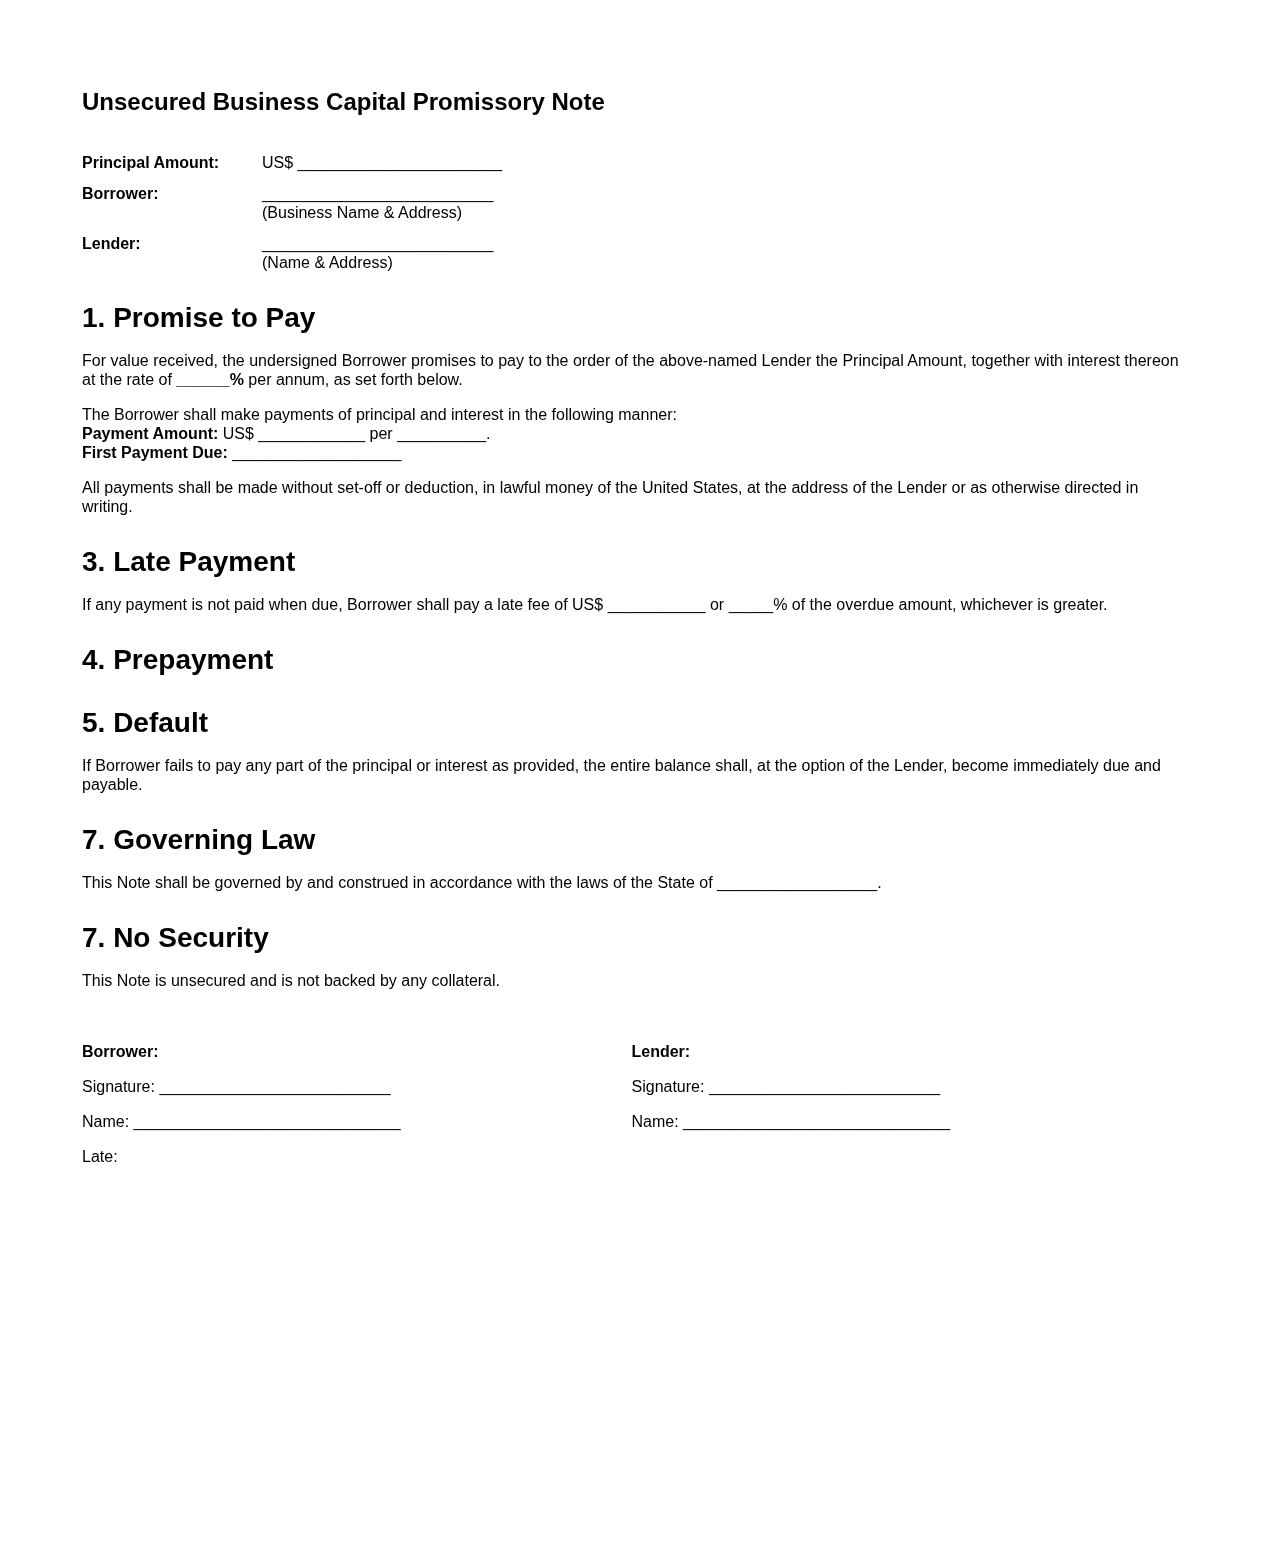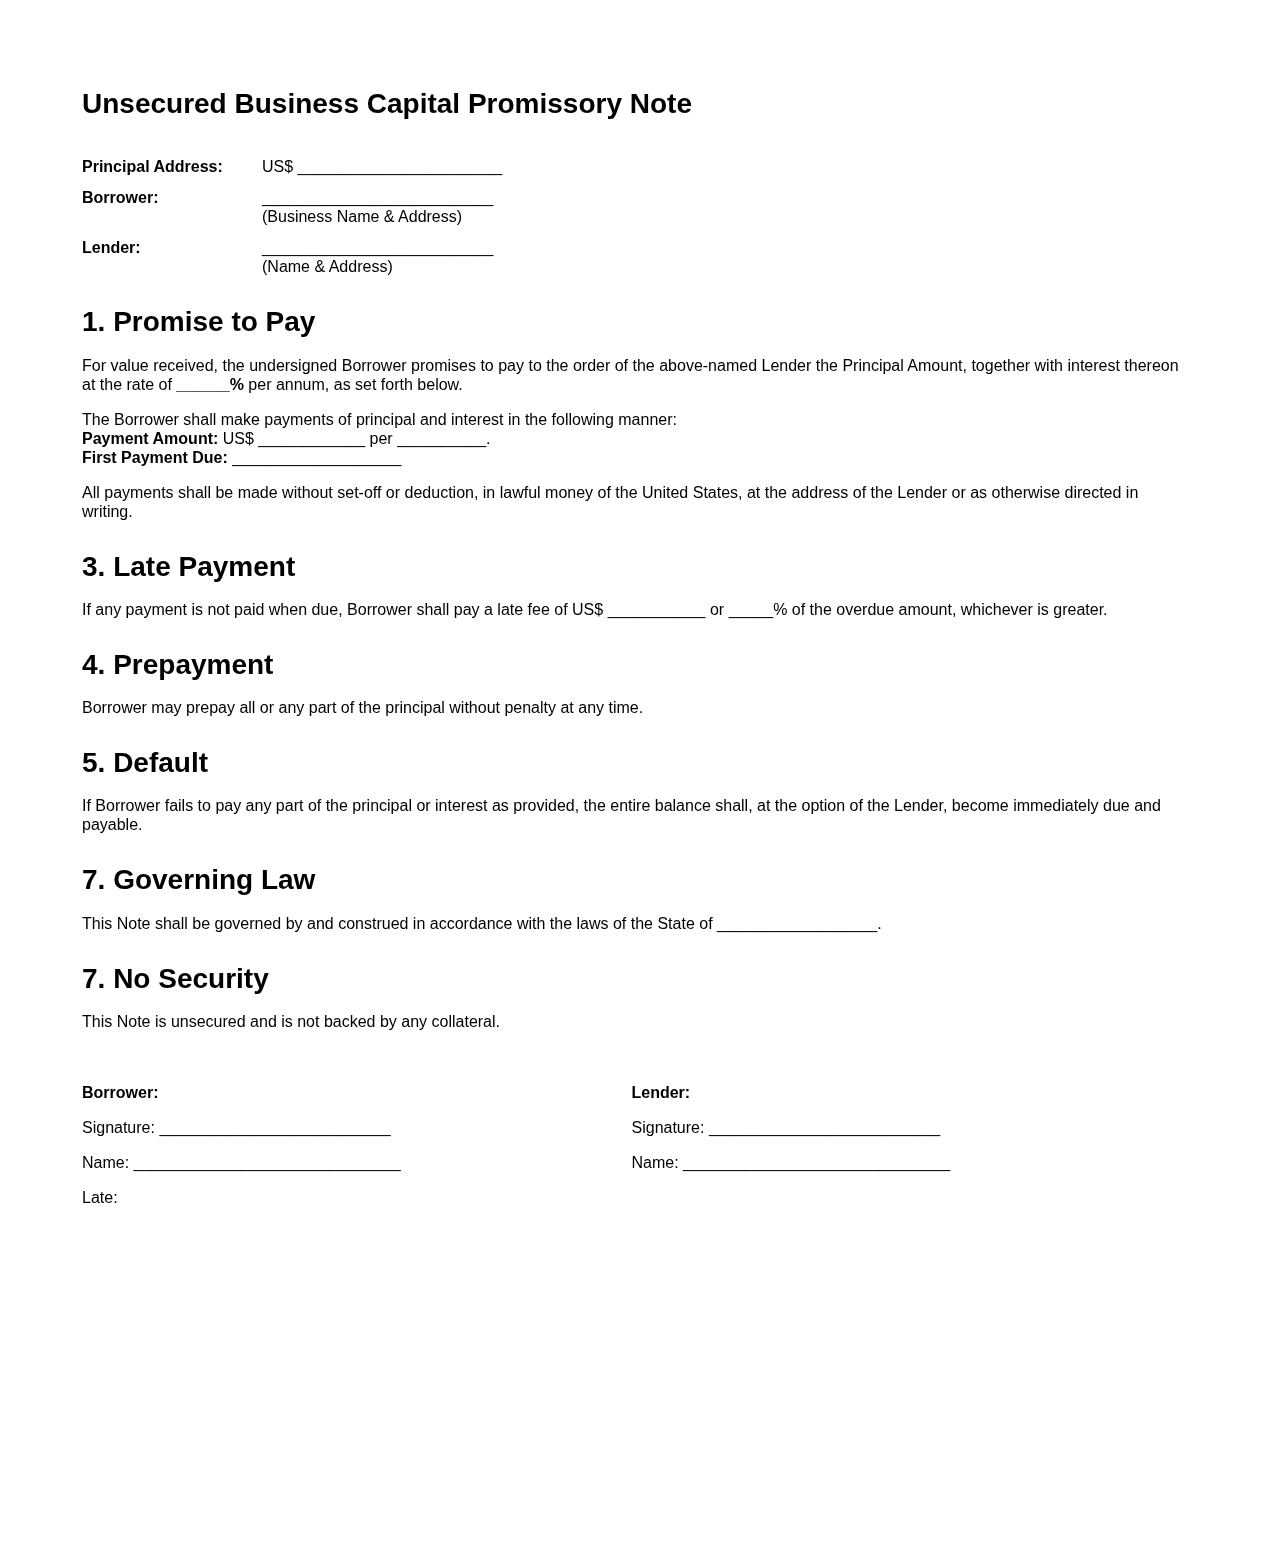"Unsecured Business Capital Promissory" h1 { font-size: 28px -> 24px }
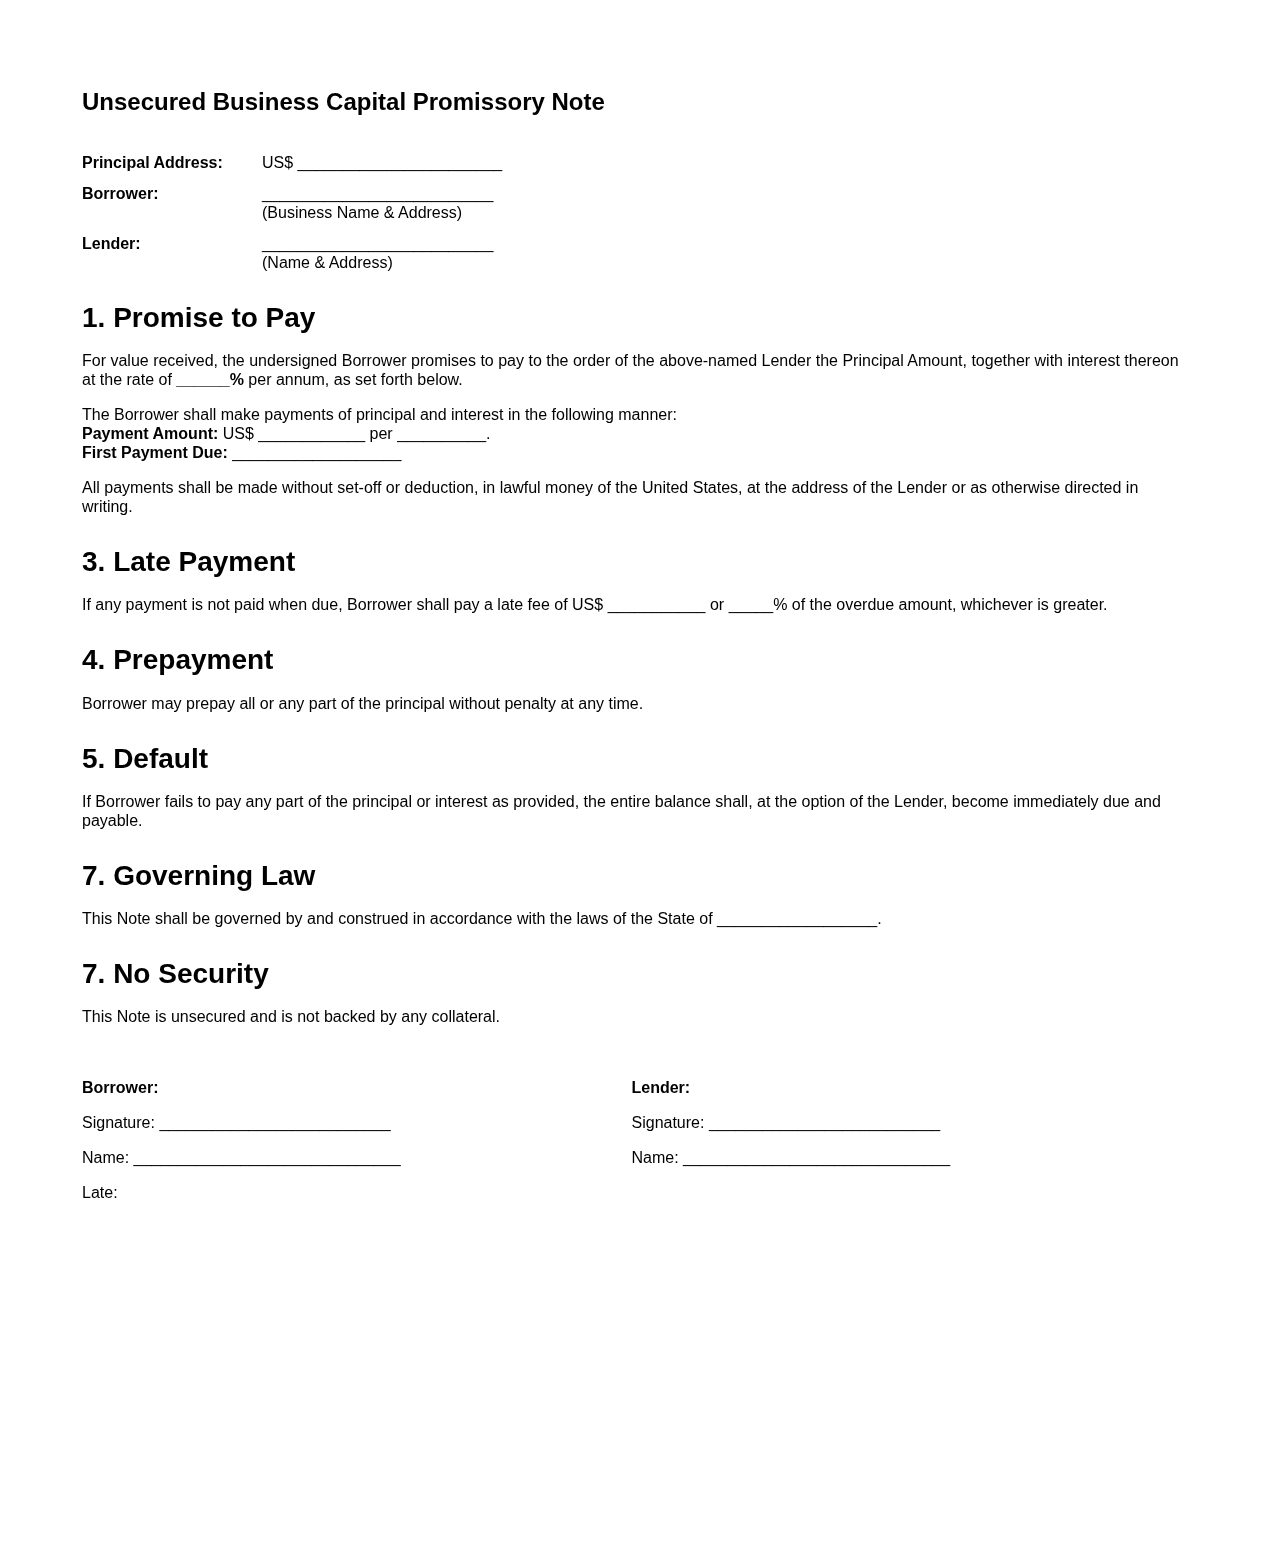"Principal Address:" div.meta-label { text: Address -> Amount }
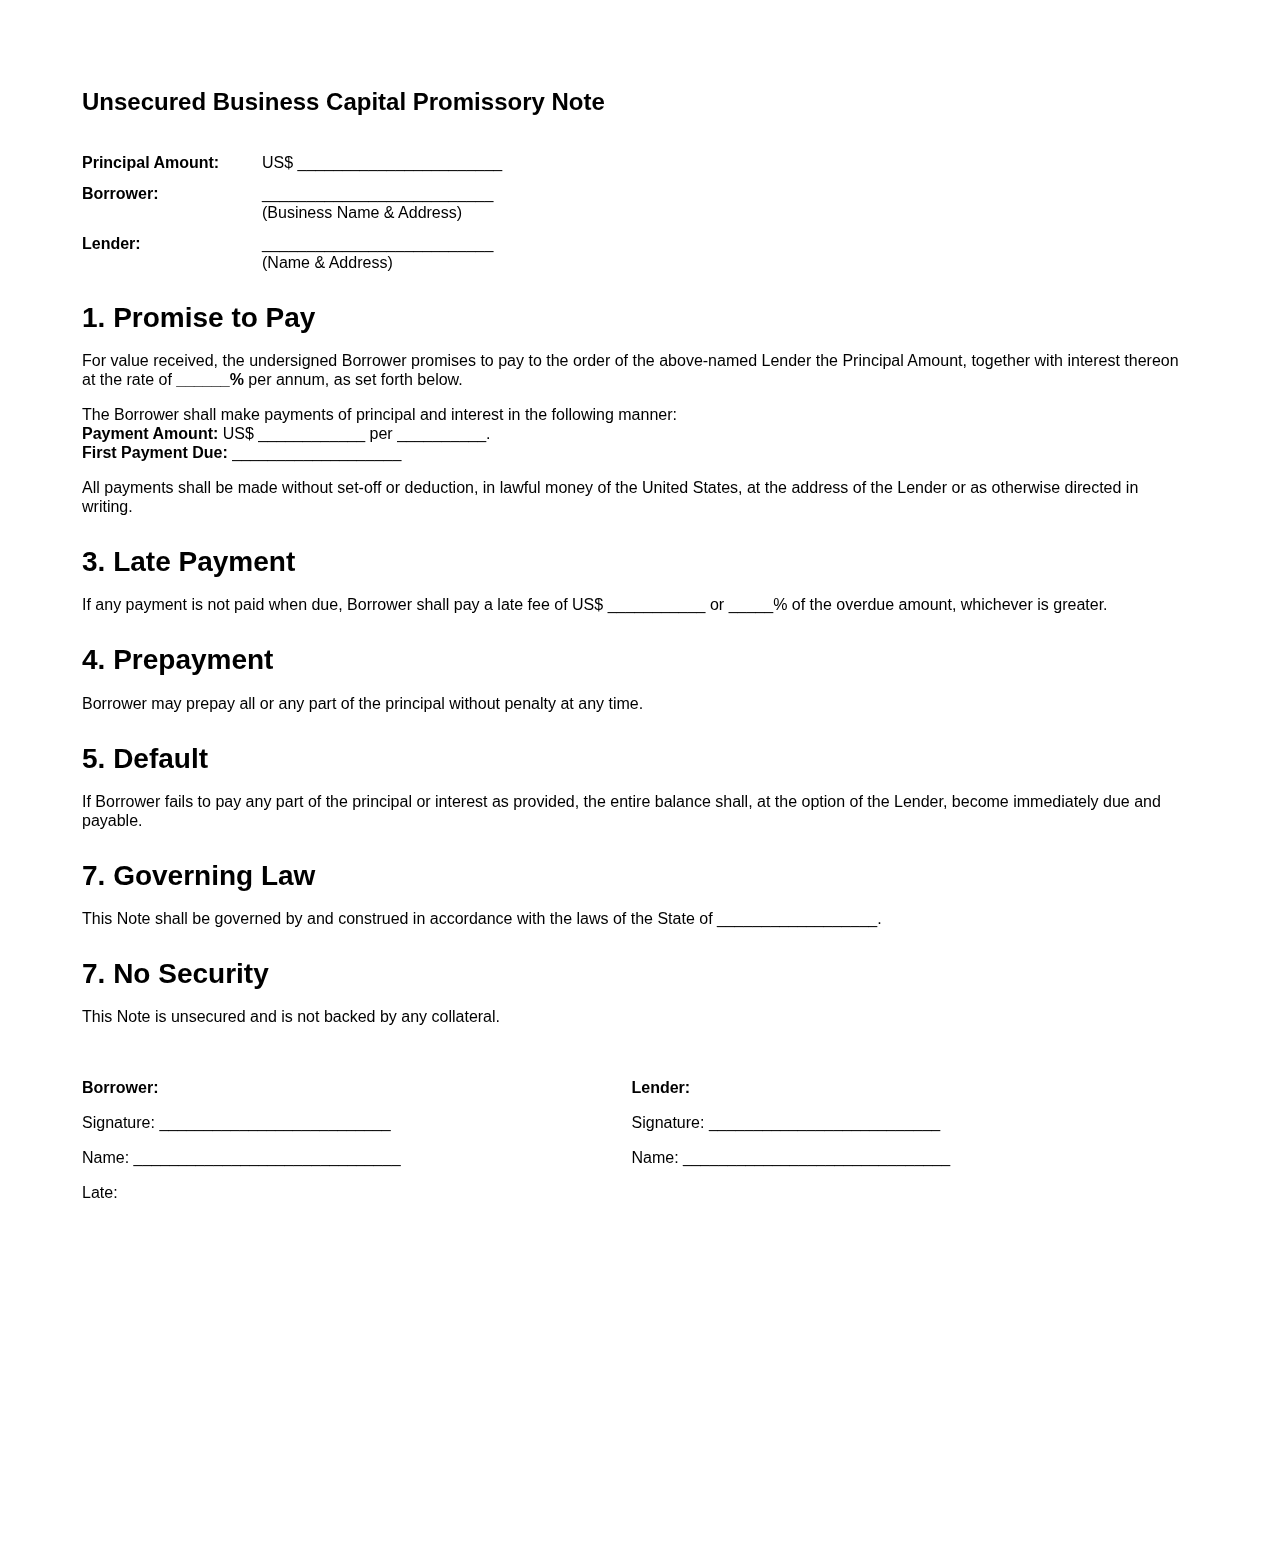"Borrower may prepay all or" p { html: <p>Borrower may prepay all or any part of the principal without penalty at any time.</p> -> none }
